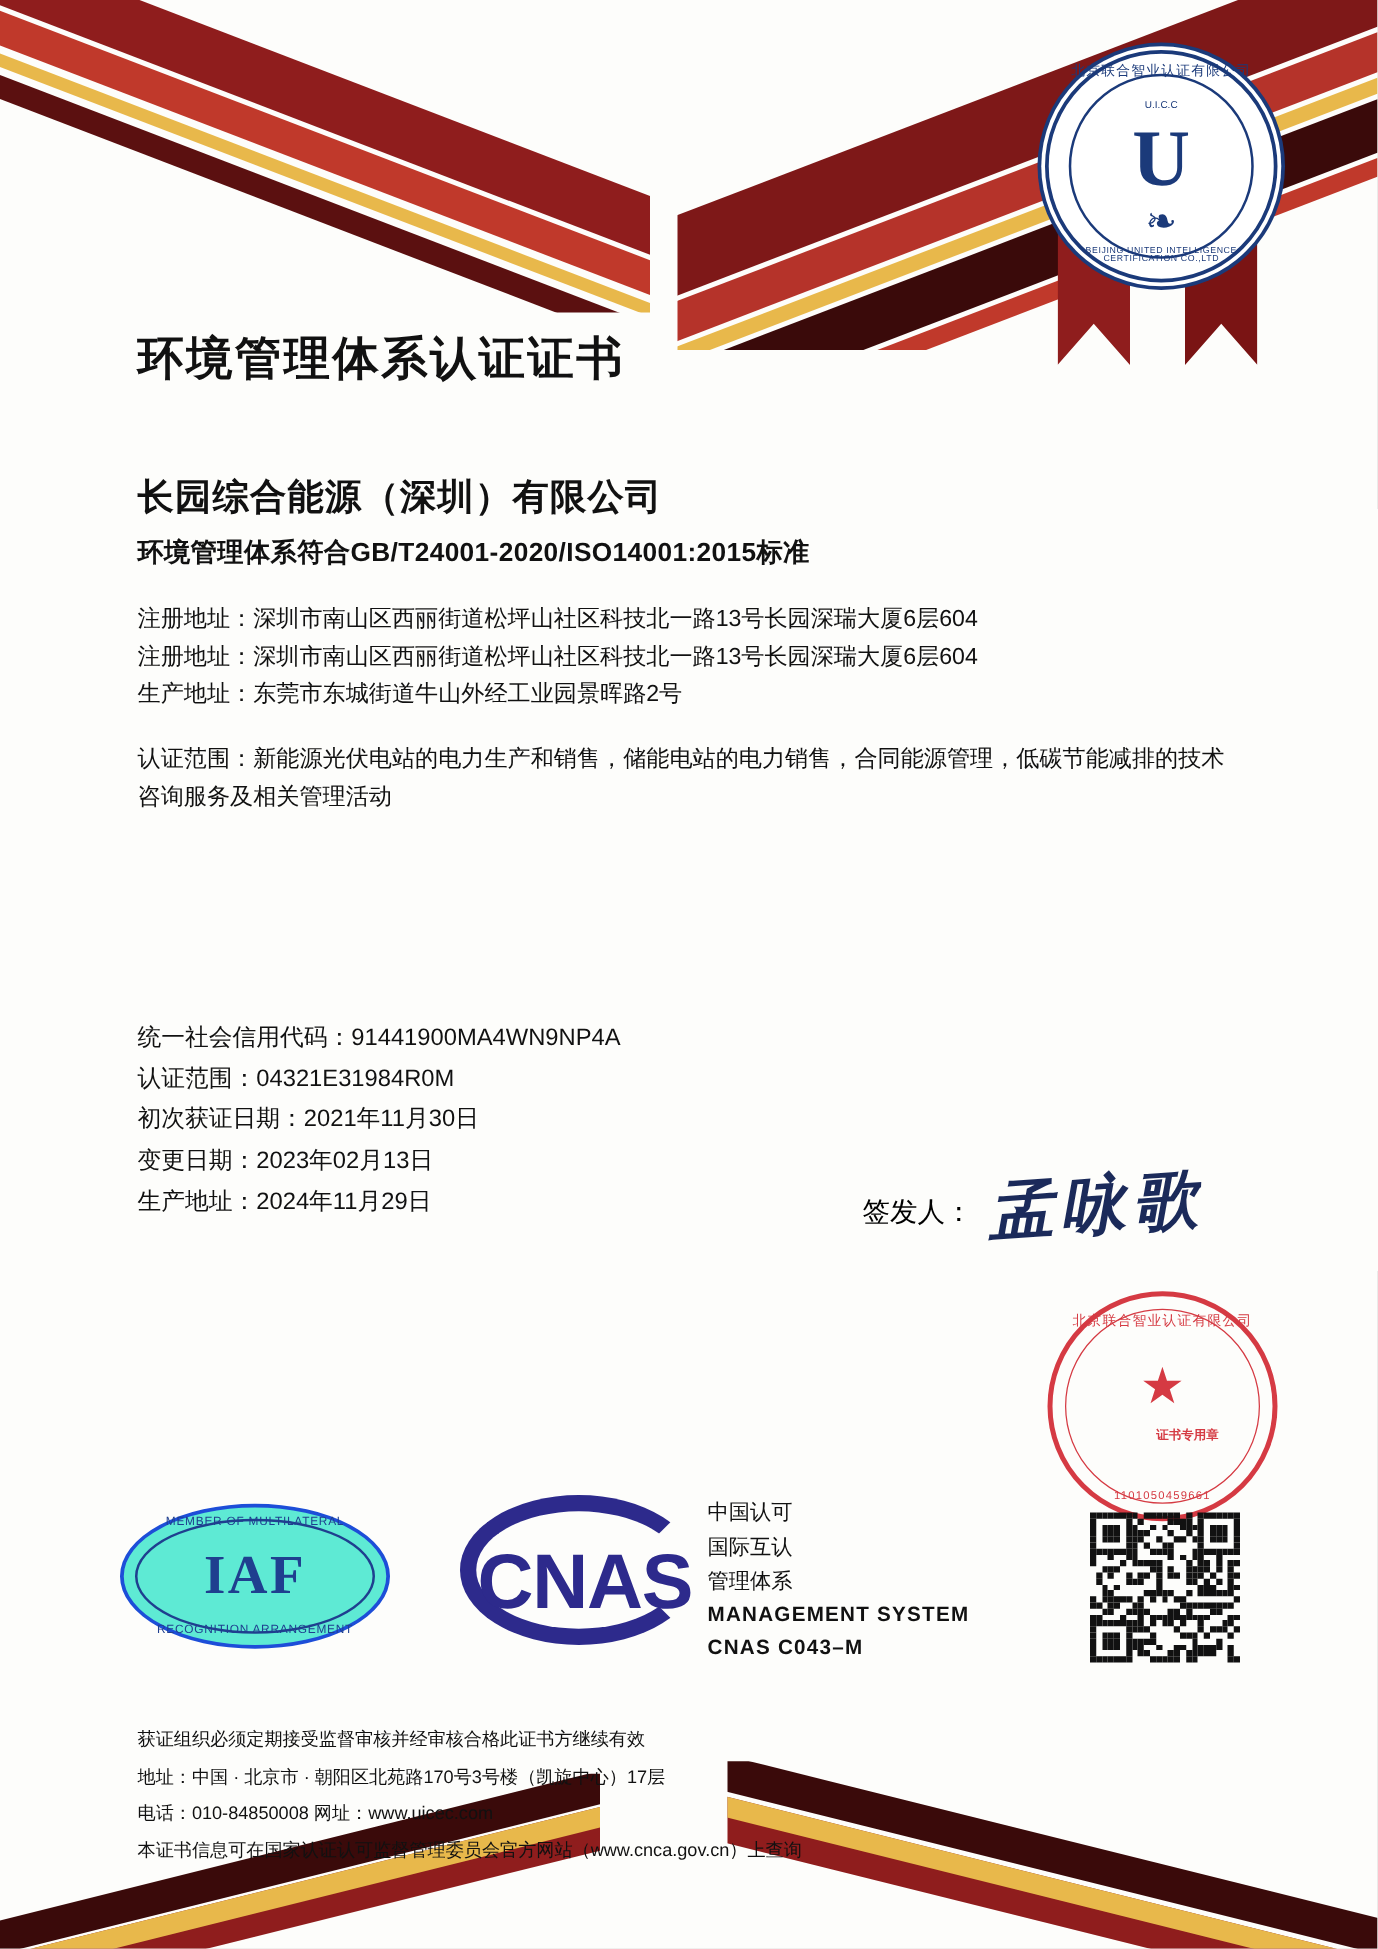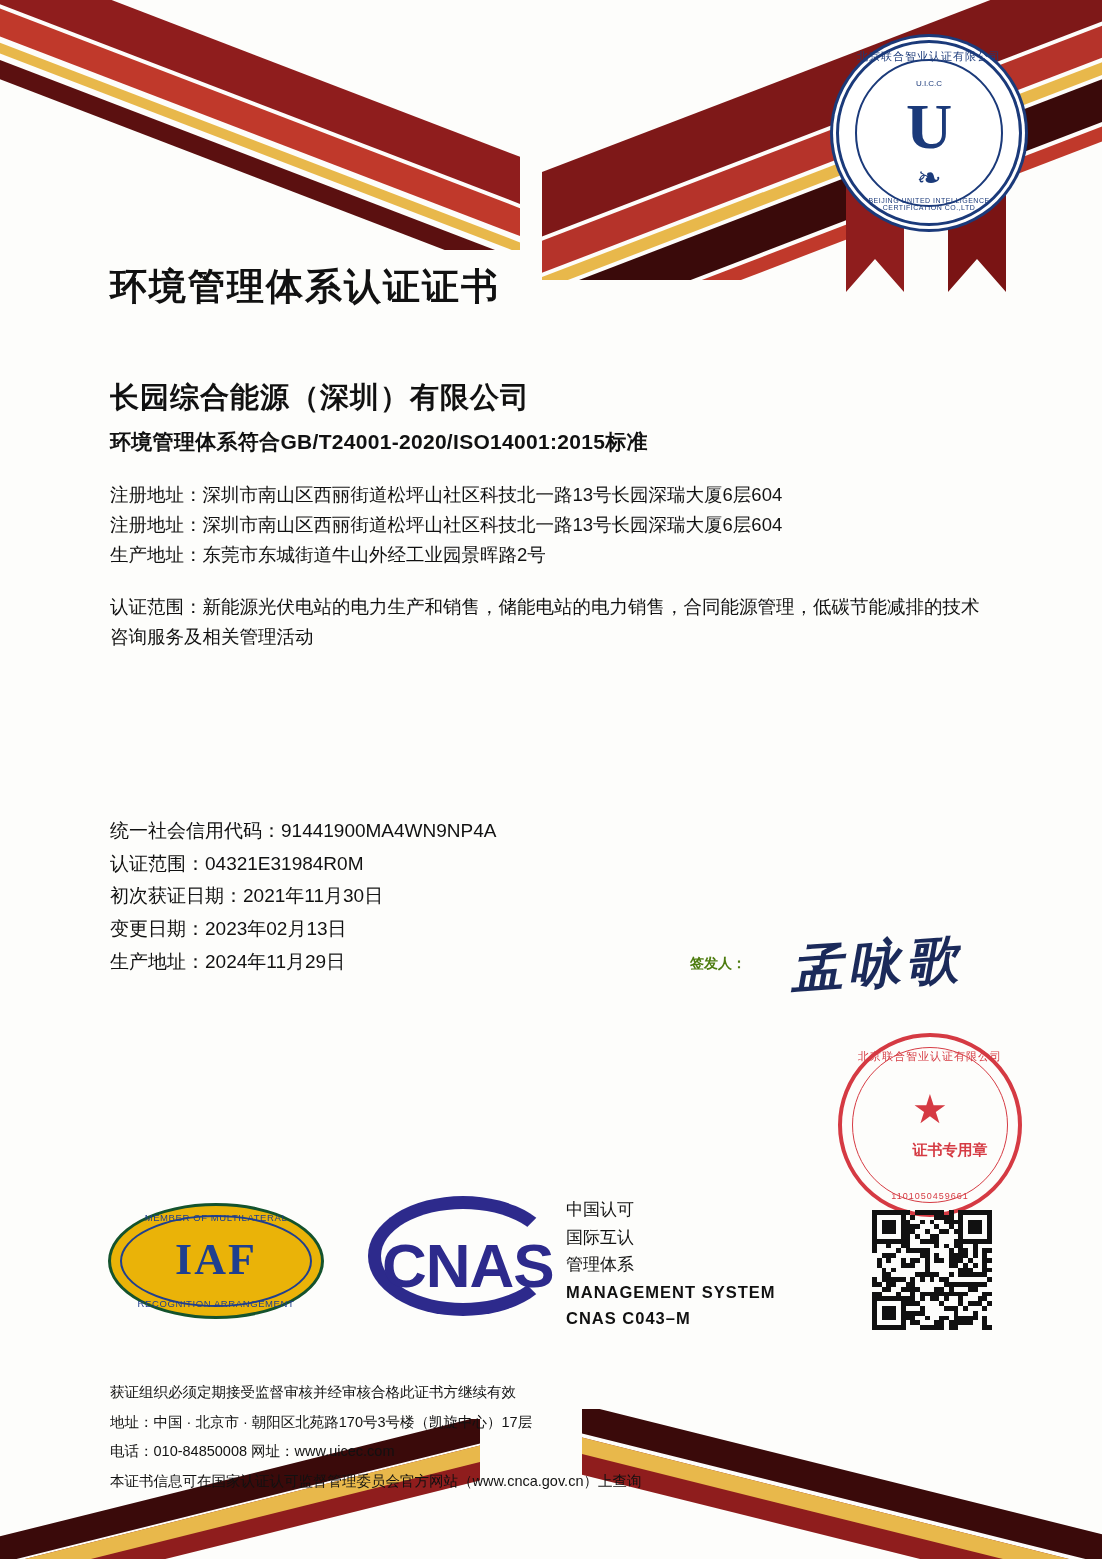"签发人：" .sign-label { color: #4d7c0f -> #000000; font-size: 14px -> 22px; font-weight: bold -> none }
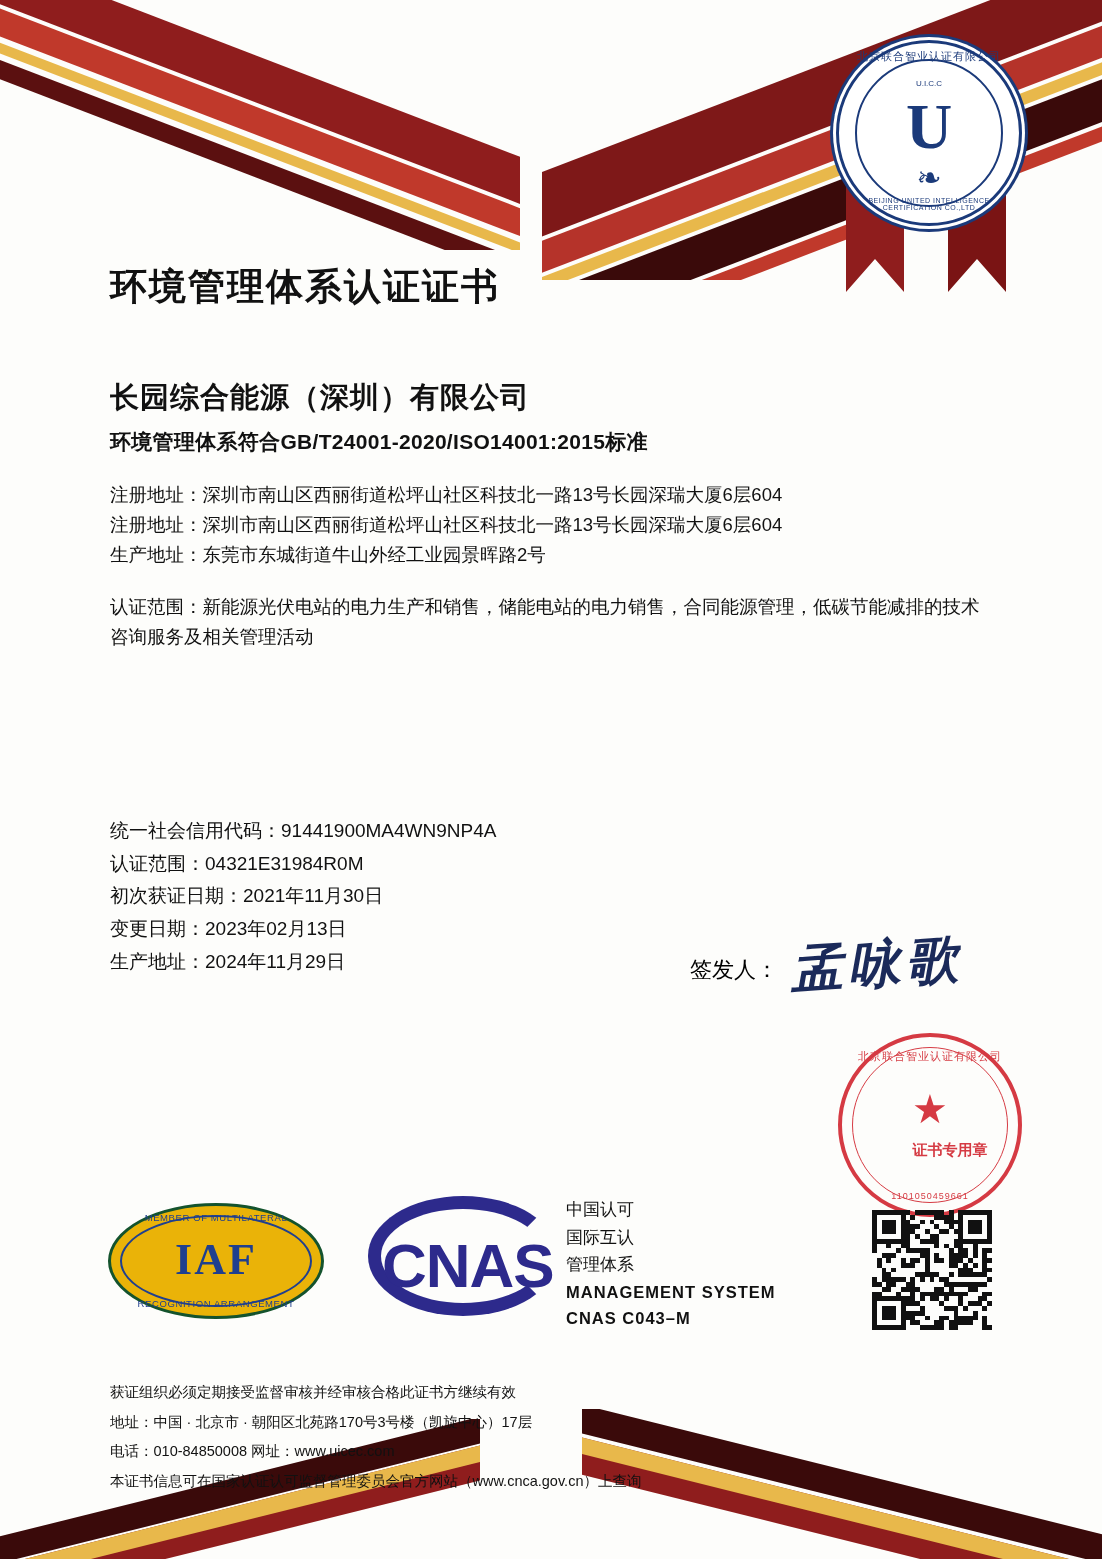"证书专用章" .stamp-text { font-size: 15px -> 10px }
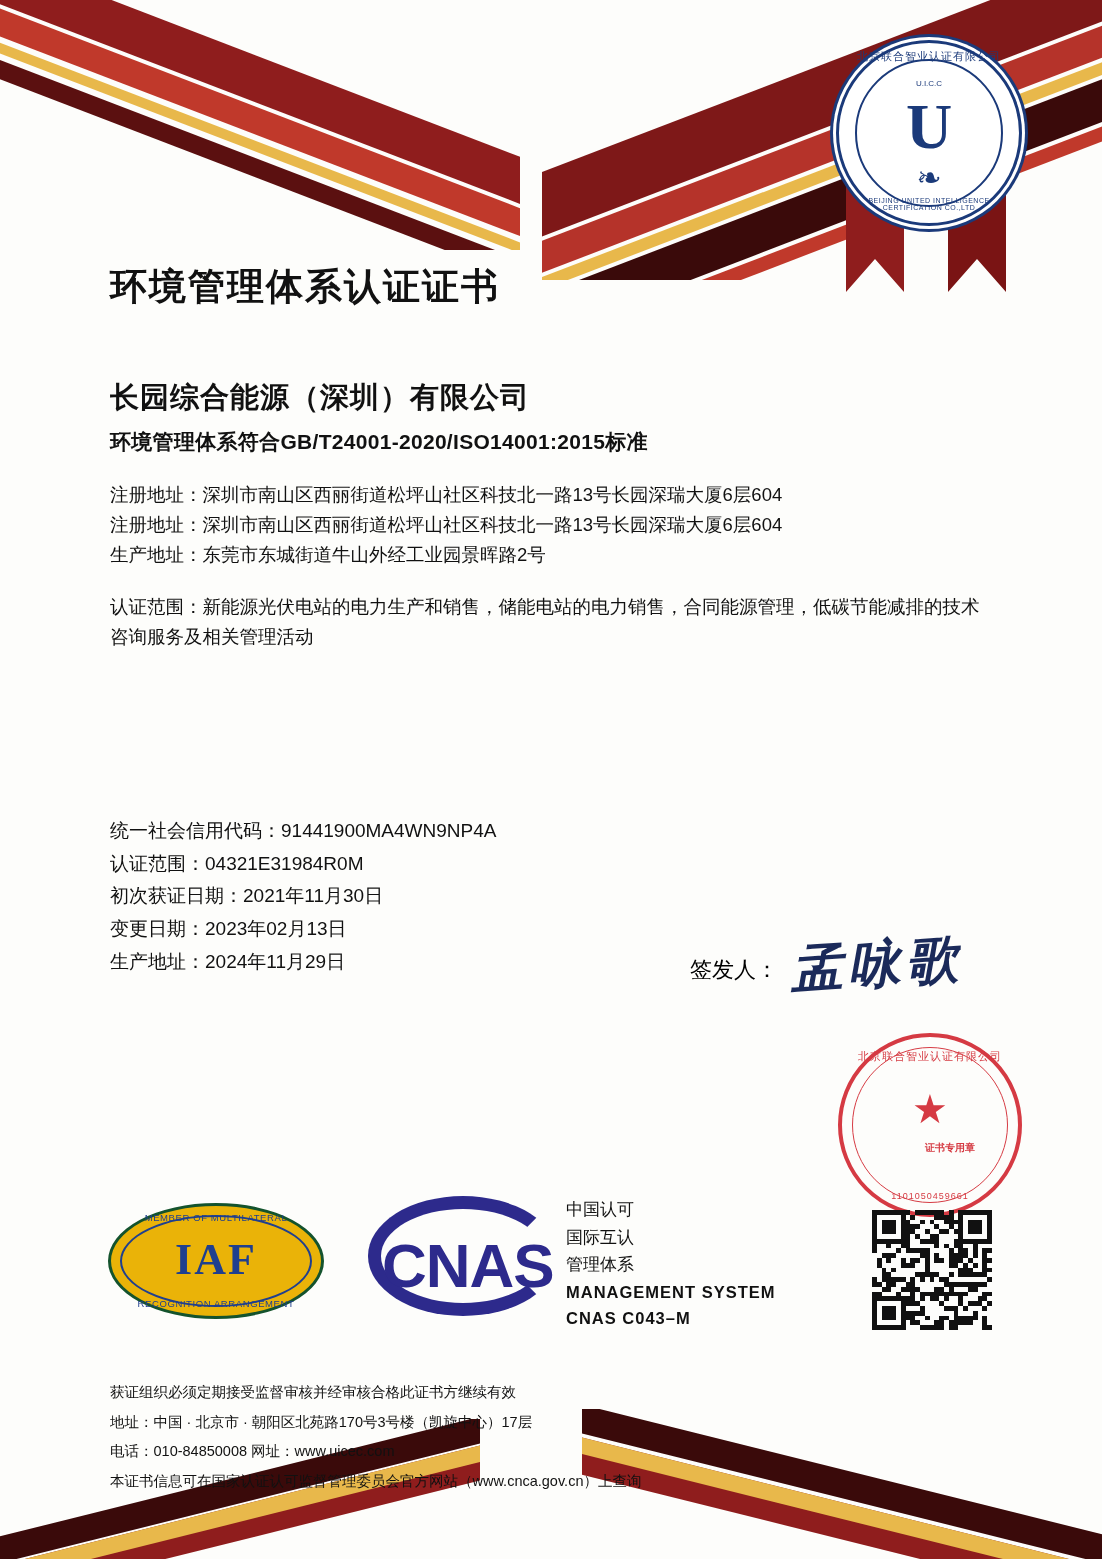"MEMBER OF MULTILATERAL" .iaf { background: #eab308 -> #5eead4; border: 3px solid #14532d -> 3px solid #1d4ed8; left: 108px -> 96px }
